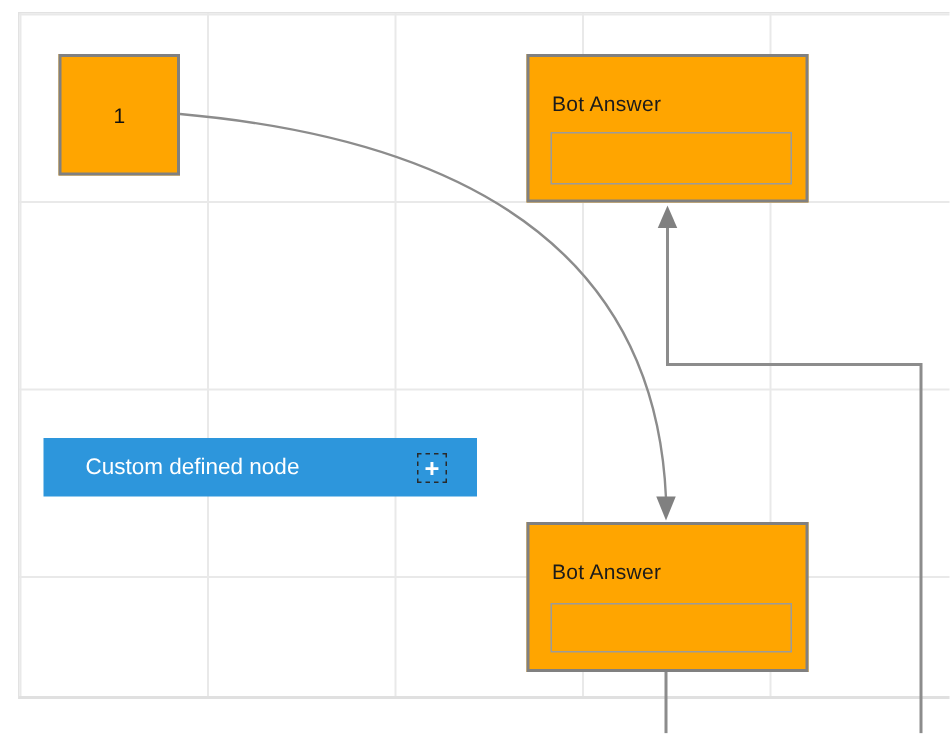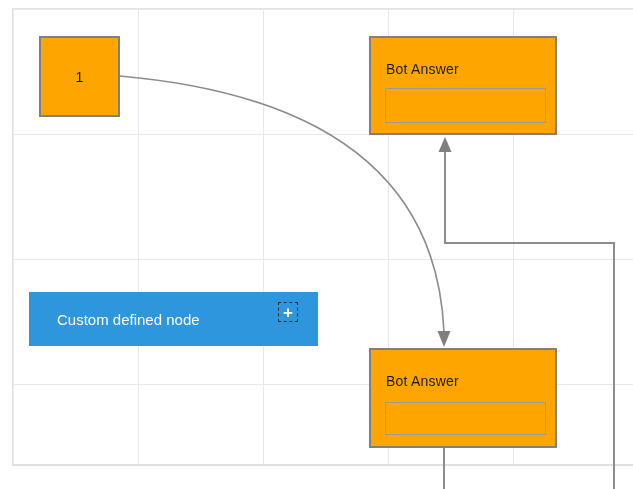"Bot Answer" .node-bot { margin-left: 18px -> none }
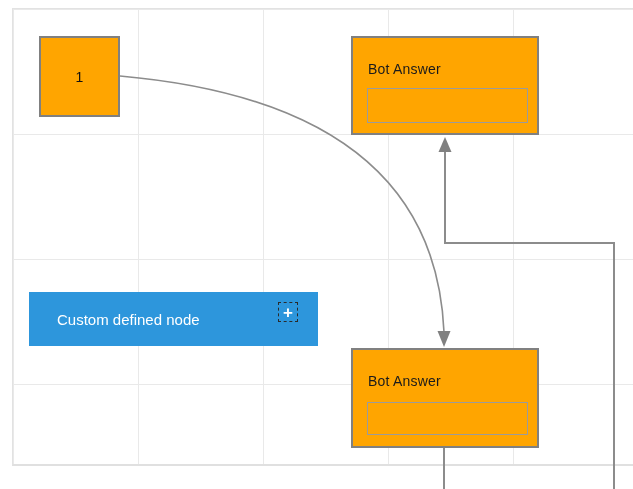"Custom defined node" .custom-node { height: 54px -> 39px }
